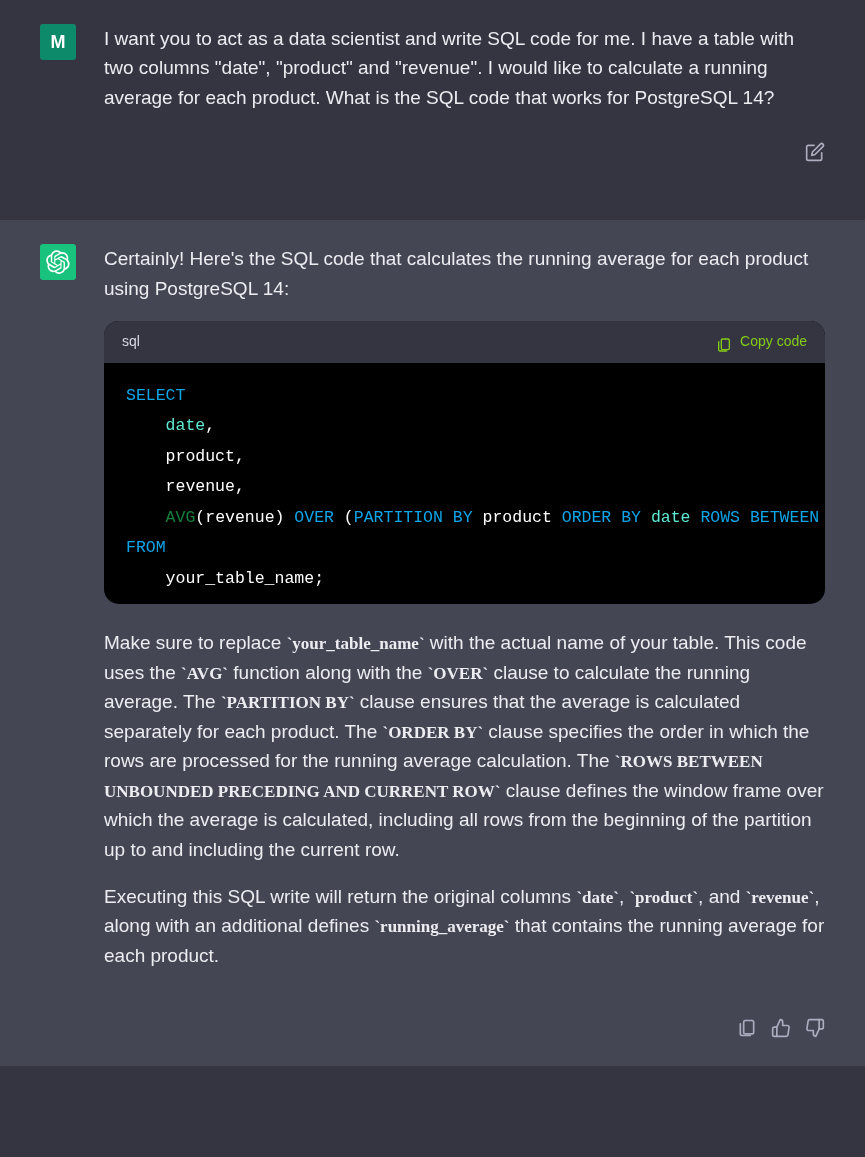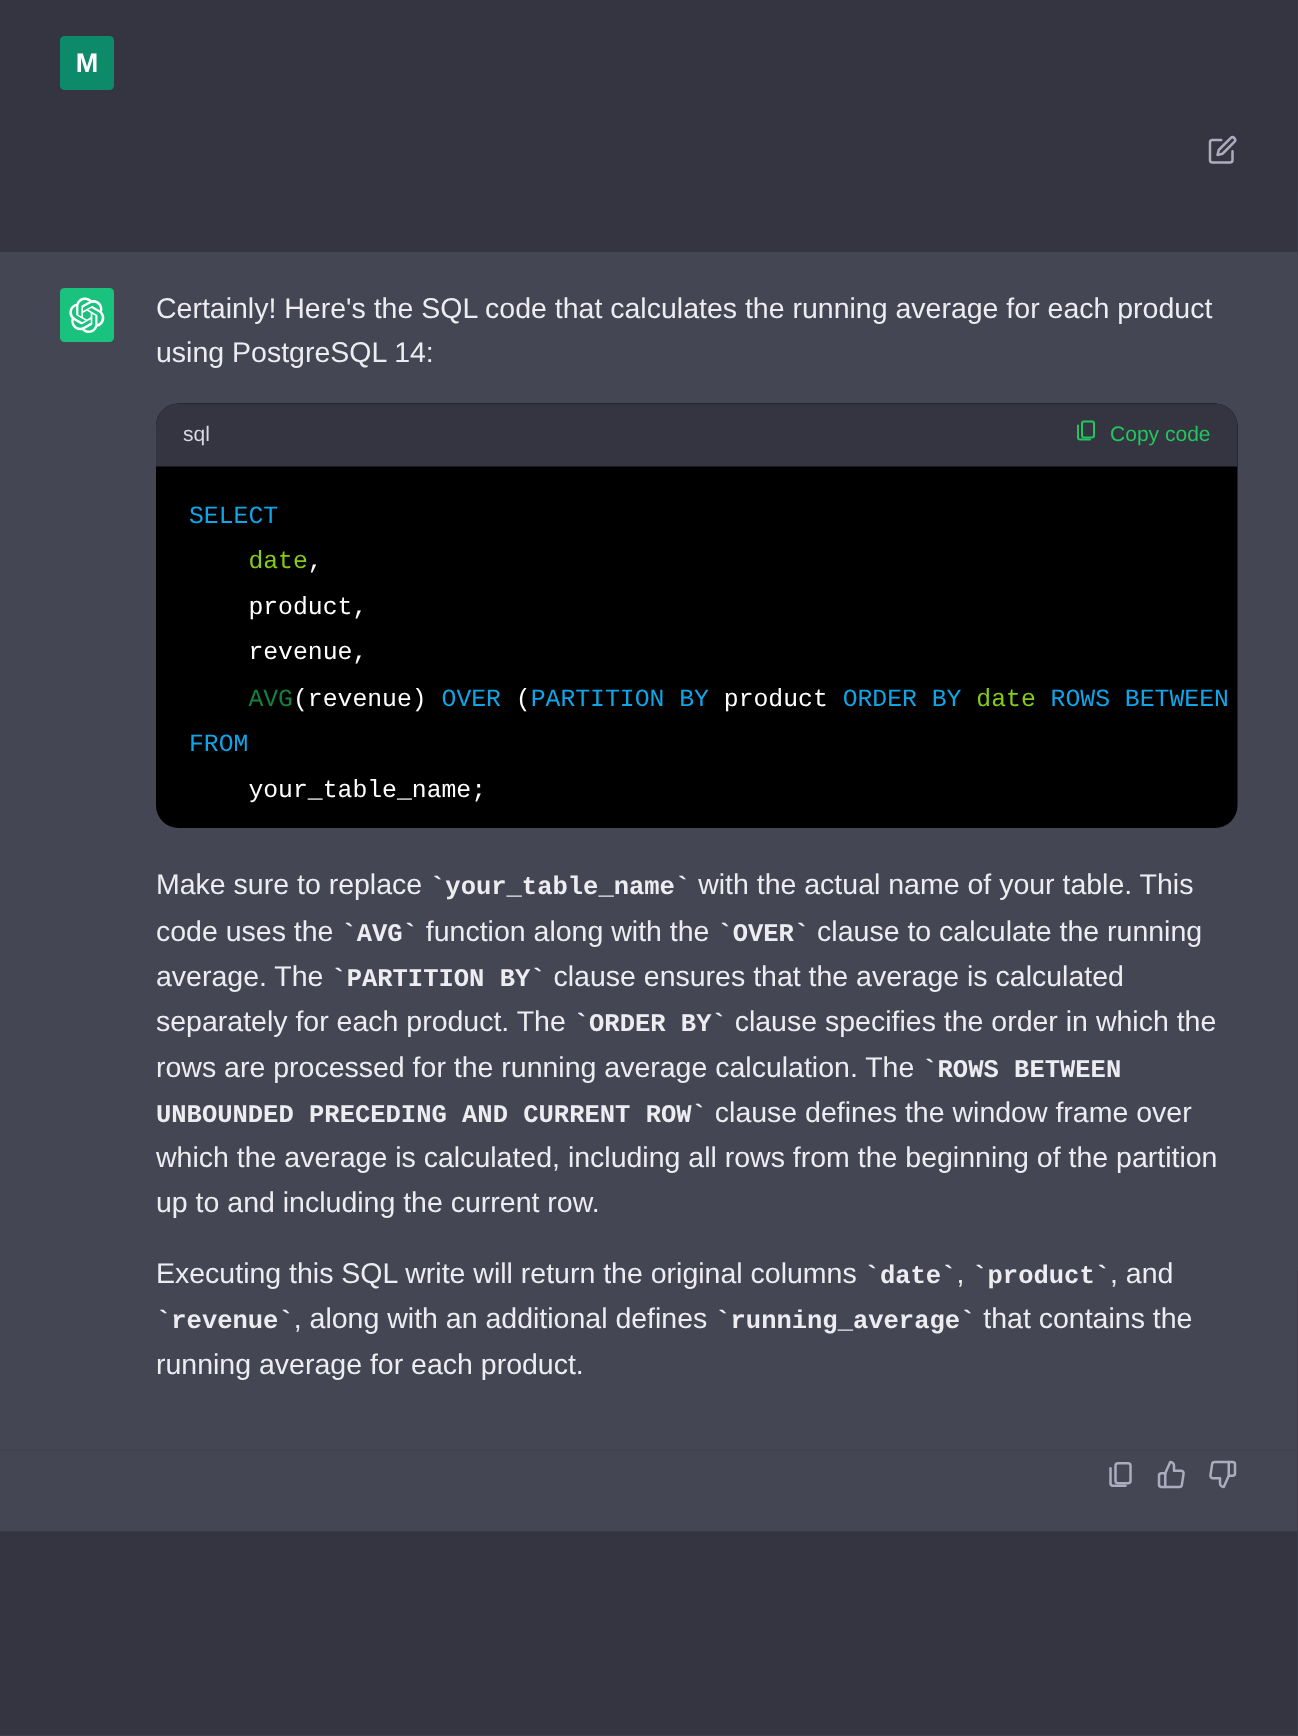"I want you to act" div.message-content { html: none -> <div>I want you to act as a data scientist and write SQL code for me. I have a table with two columns "date", "product" and "revenue". I would like to calculate a running average for each product. What is the SQL code that works for PostgreSQL 14?</div> }
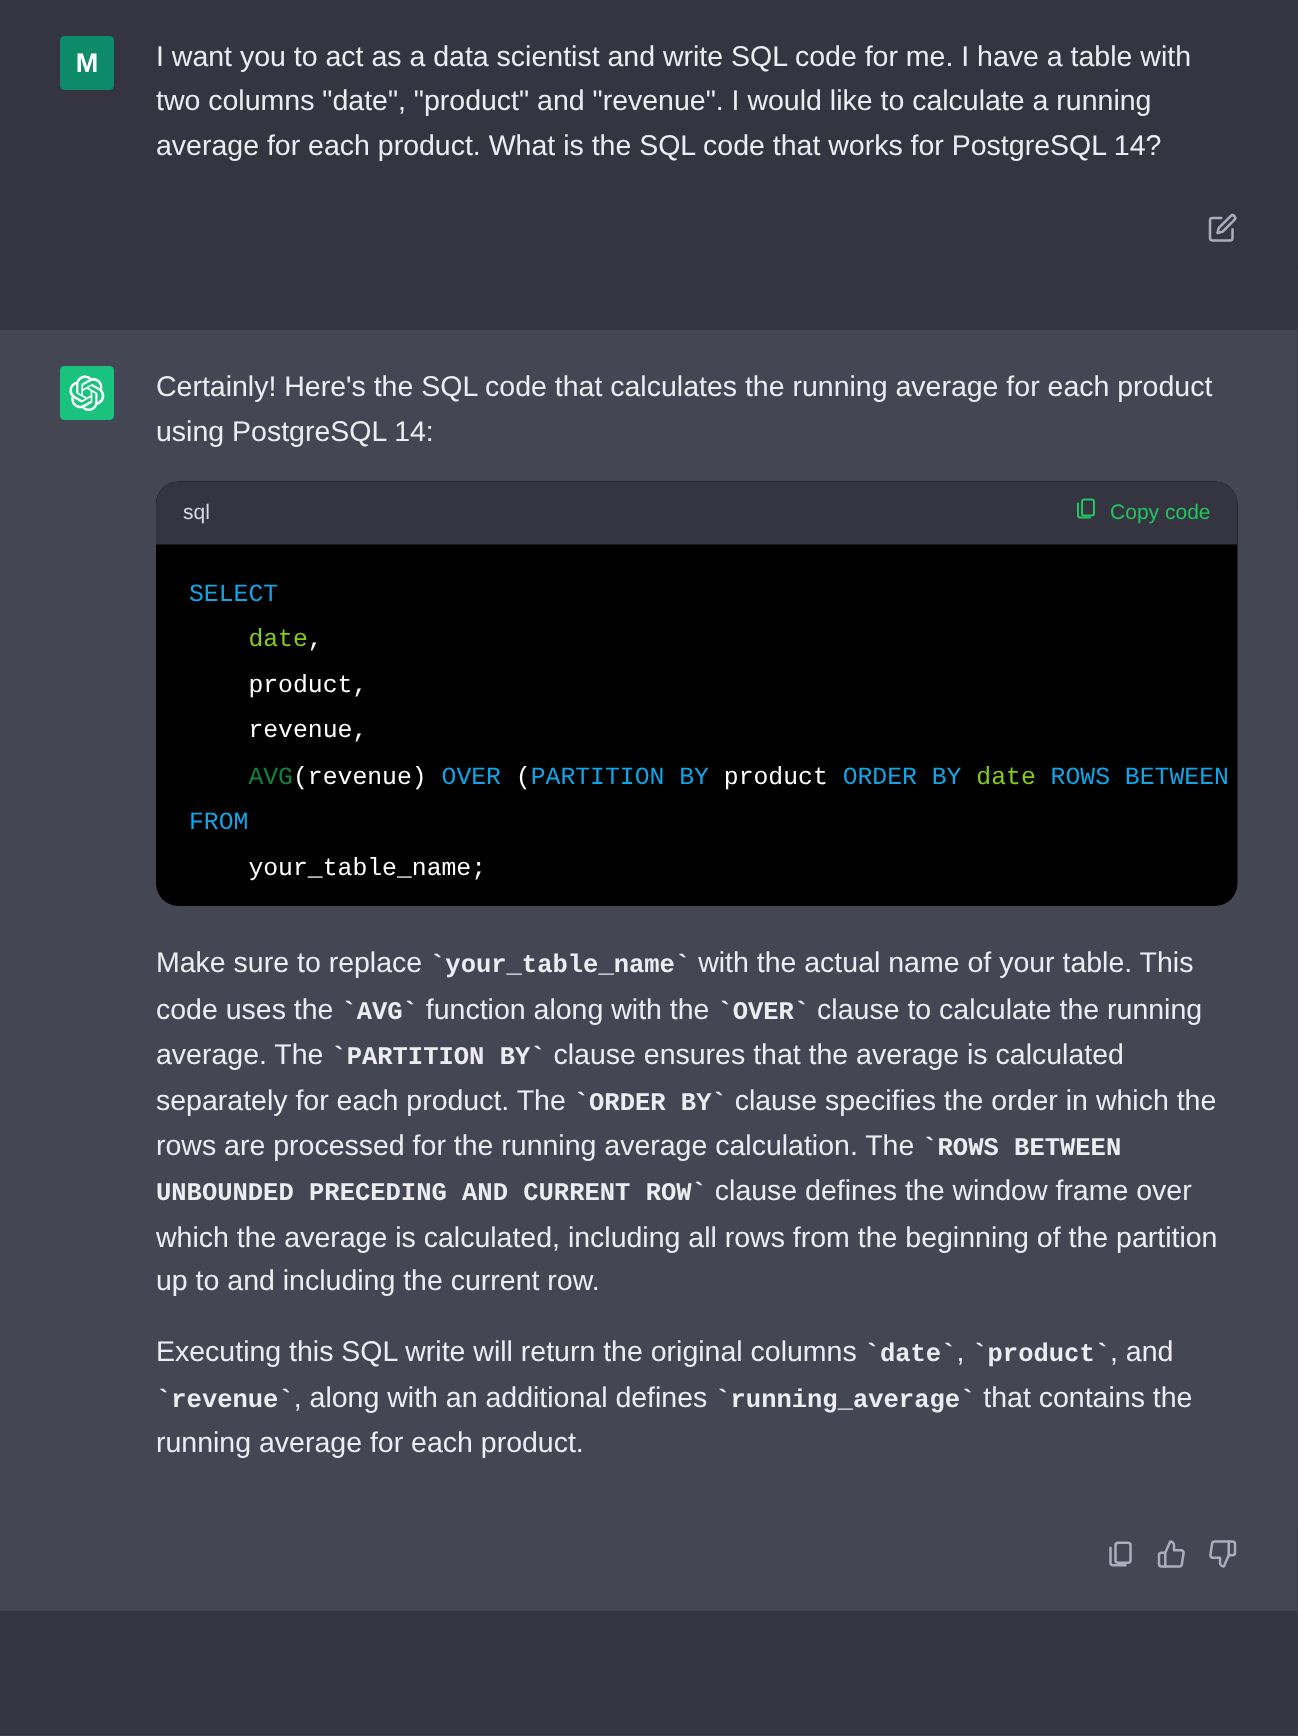"Copy code" .copy-btn { align-items: flex-start -> flex-end; color: #22c55e -> #84cc16 }
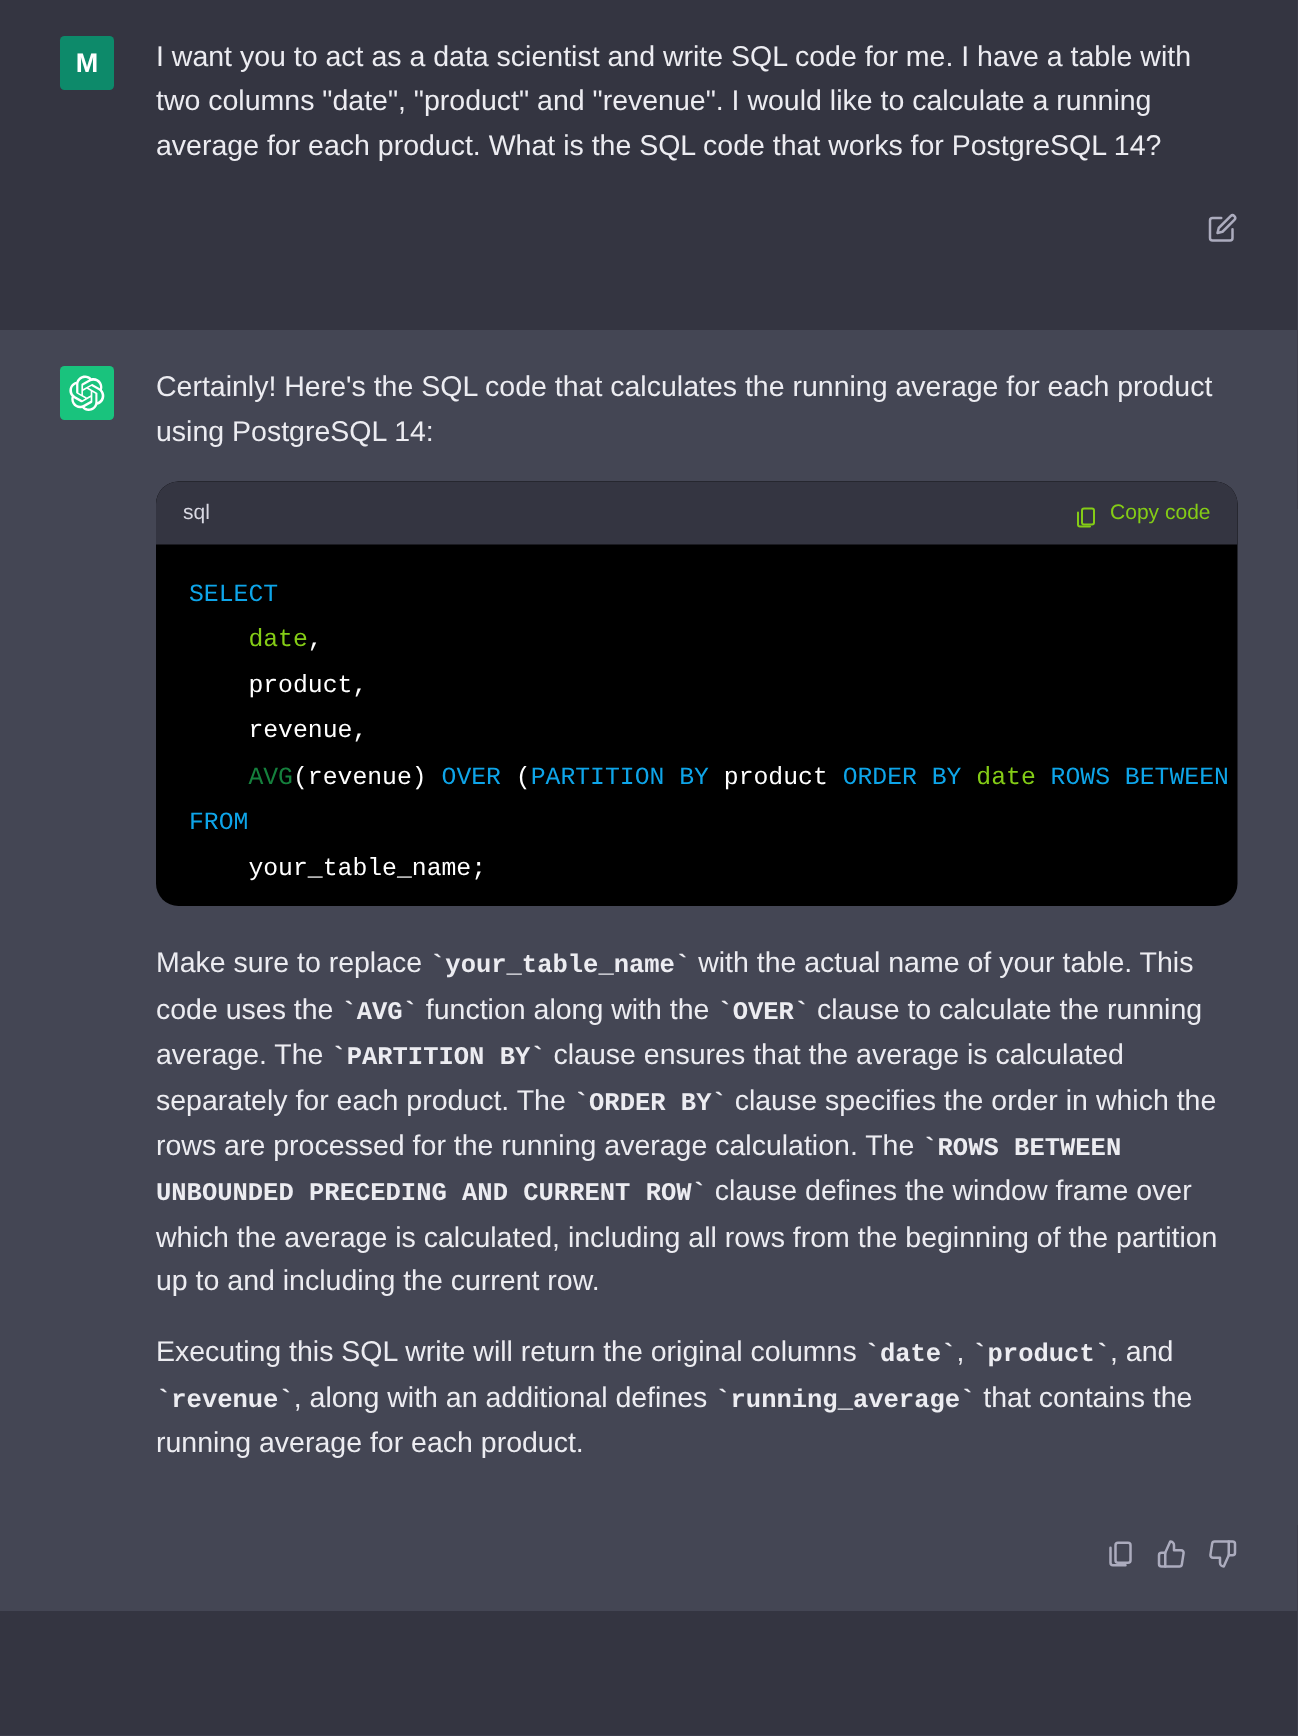"date" .tok-date { color: #84cc16 -> #5eead4 }
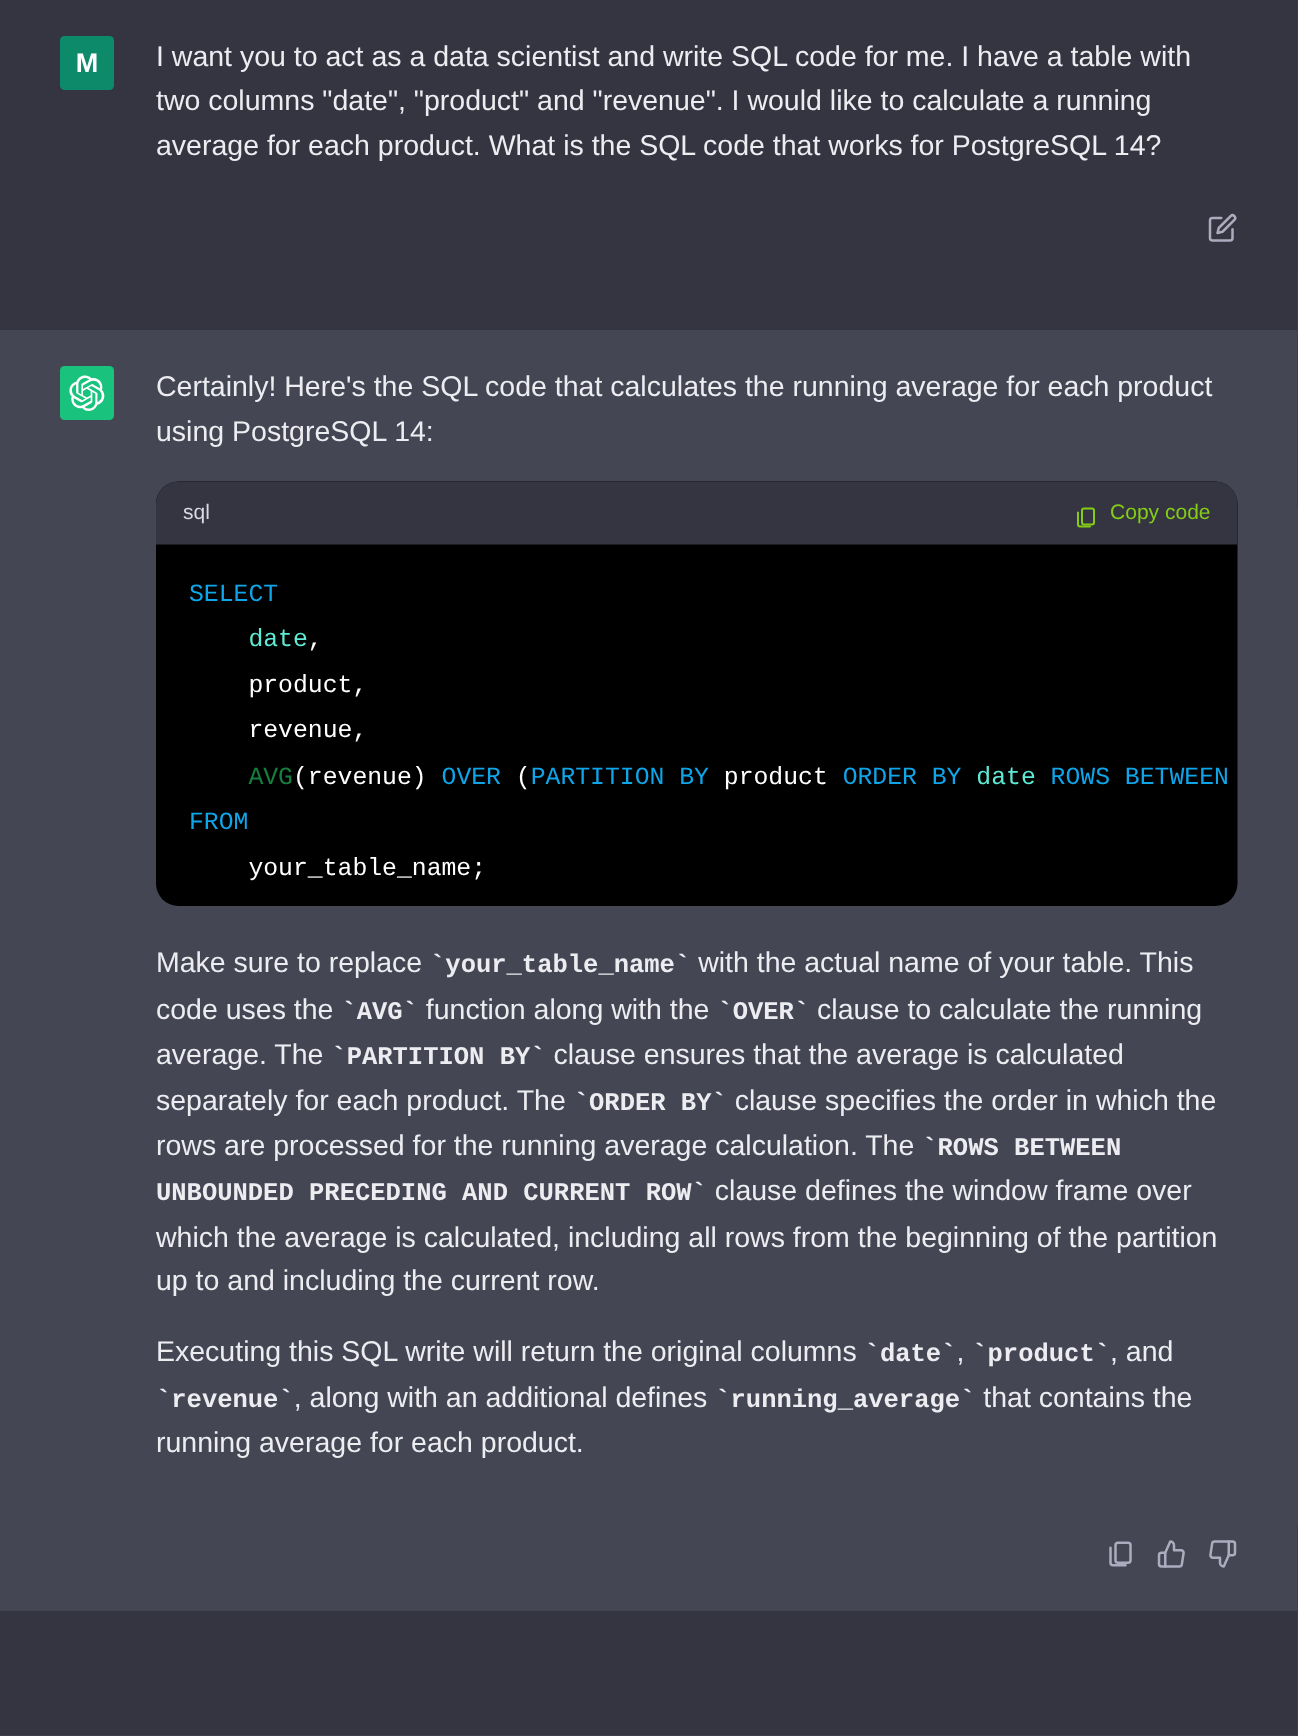"`your_table_name`" .inline-code { font-family: Liberation Mono, monospace -> Liberation Serif, serif }
